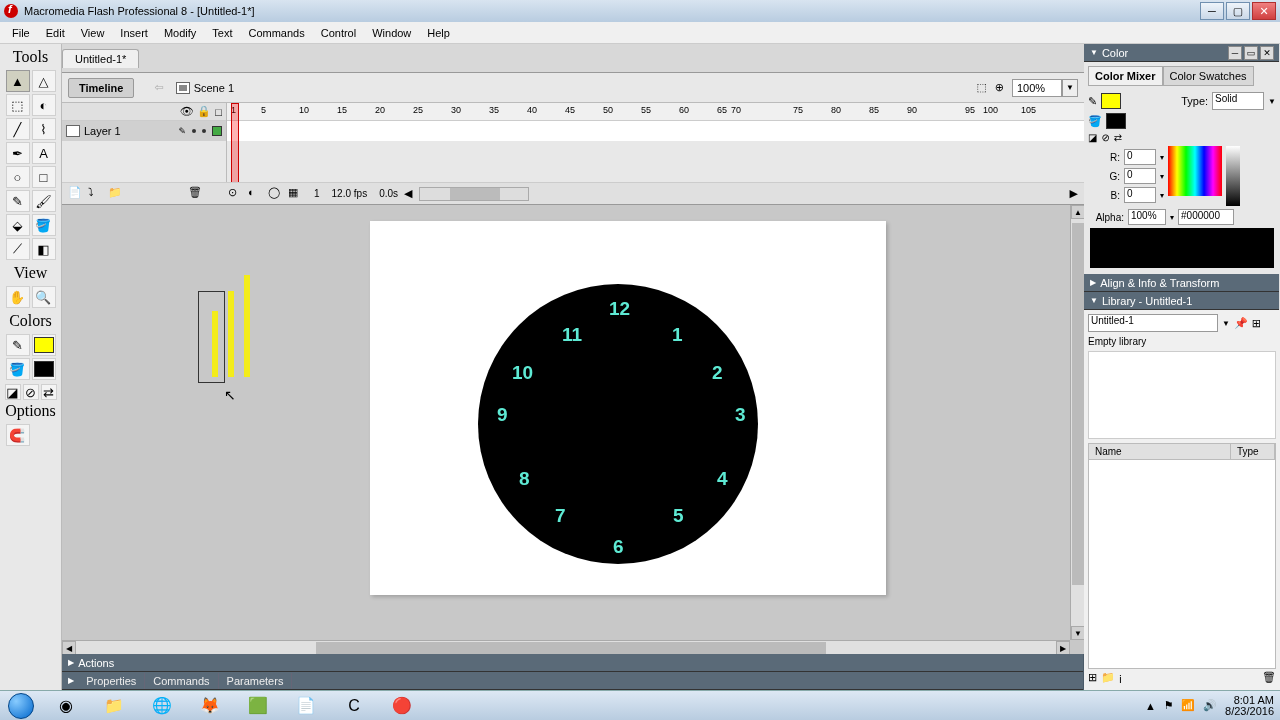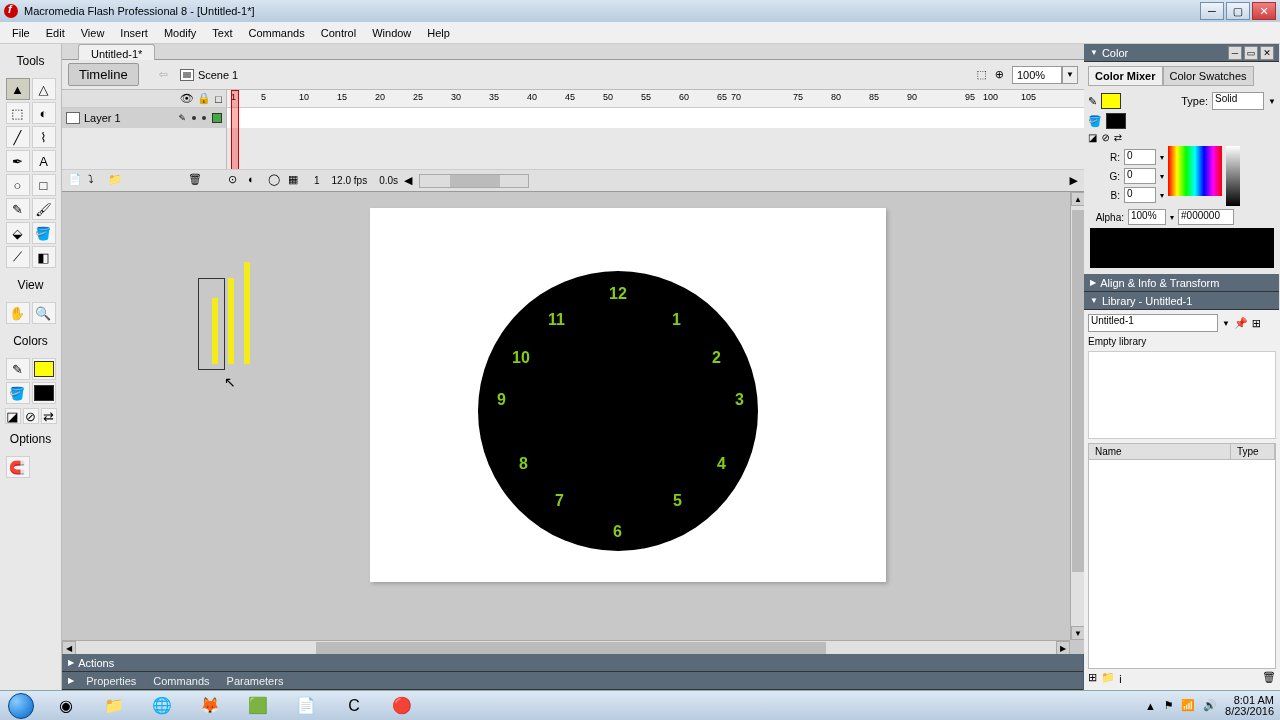"Tools" .tool-header { font-family: none -> Liberation Serif, serif; font-size: 12px -> 16px; margin: 8px 0 -> 2px 0 }
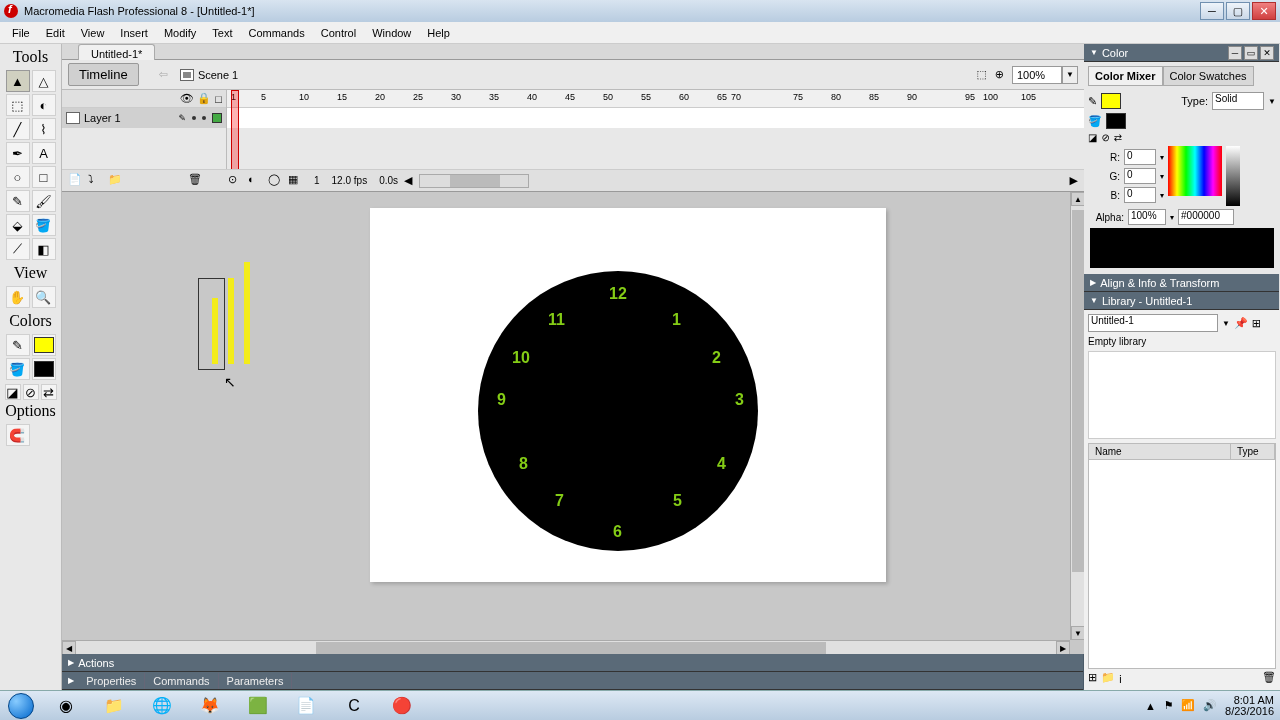"Untitled-1*" .doc-tab-row { align-items: flex-start -> center; height: 16px -> 29px; padding-left: 16px -> 0 }
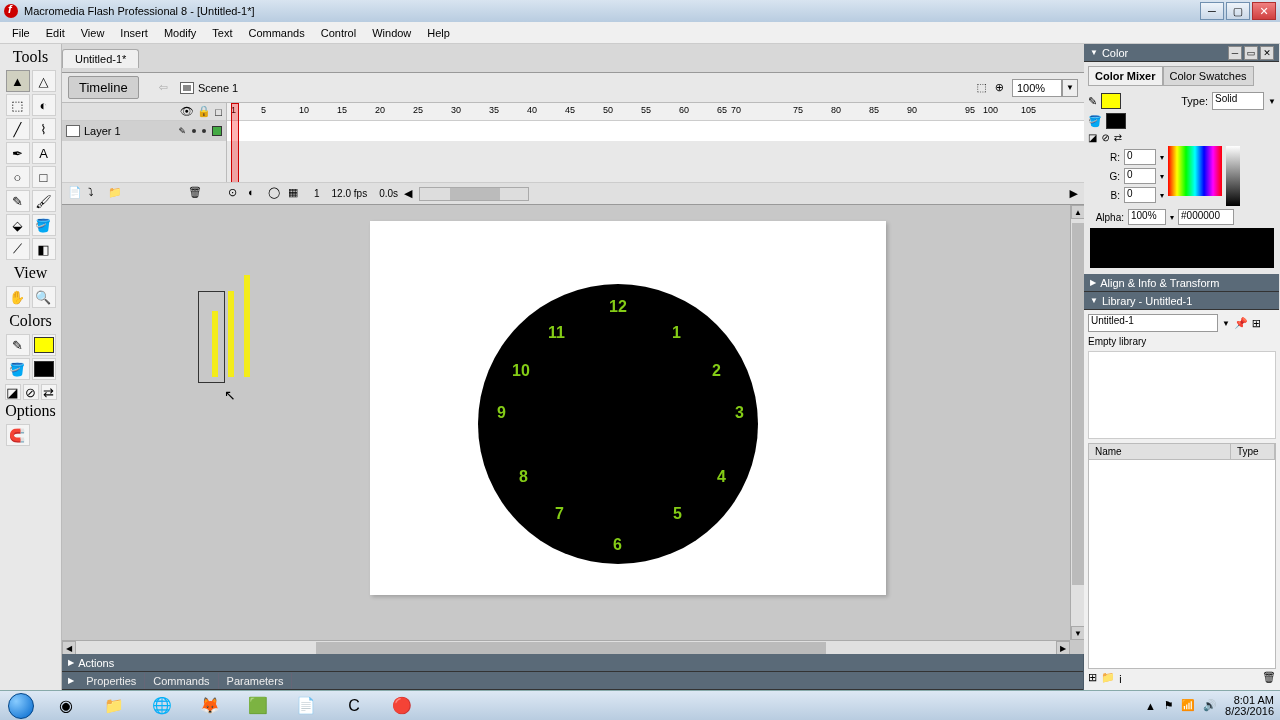"Timeline" .timeline-btn { font-size: 13px -> 11px; font-weight: none -> bold }
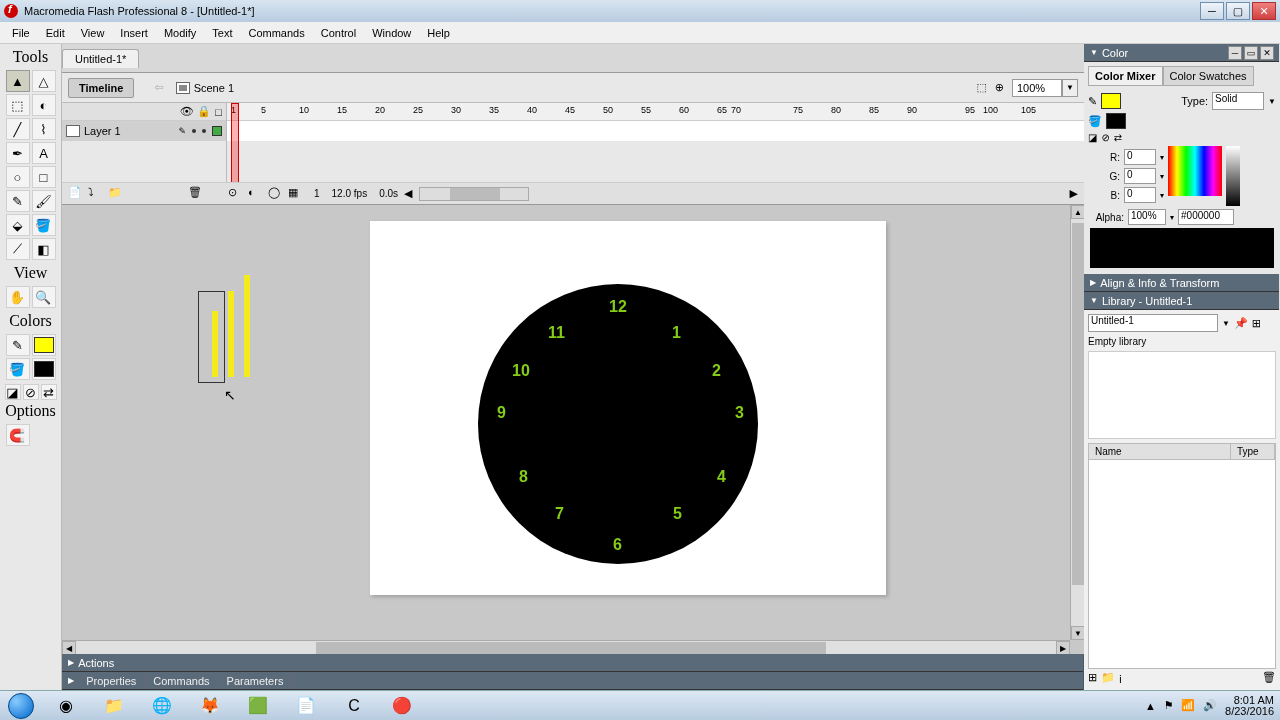"12" .clock-num { color: #84cc16 -> #5eead4; font-size: 16px -> 19px }
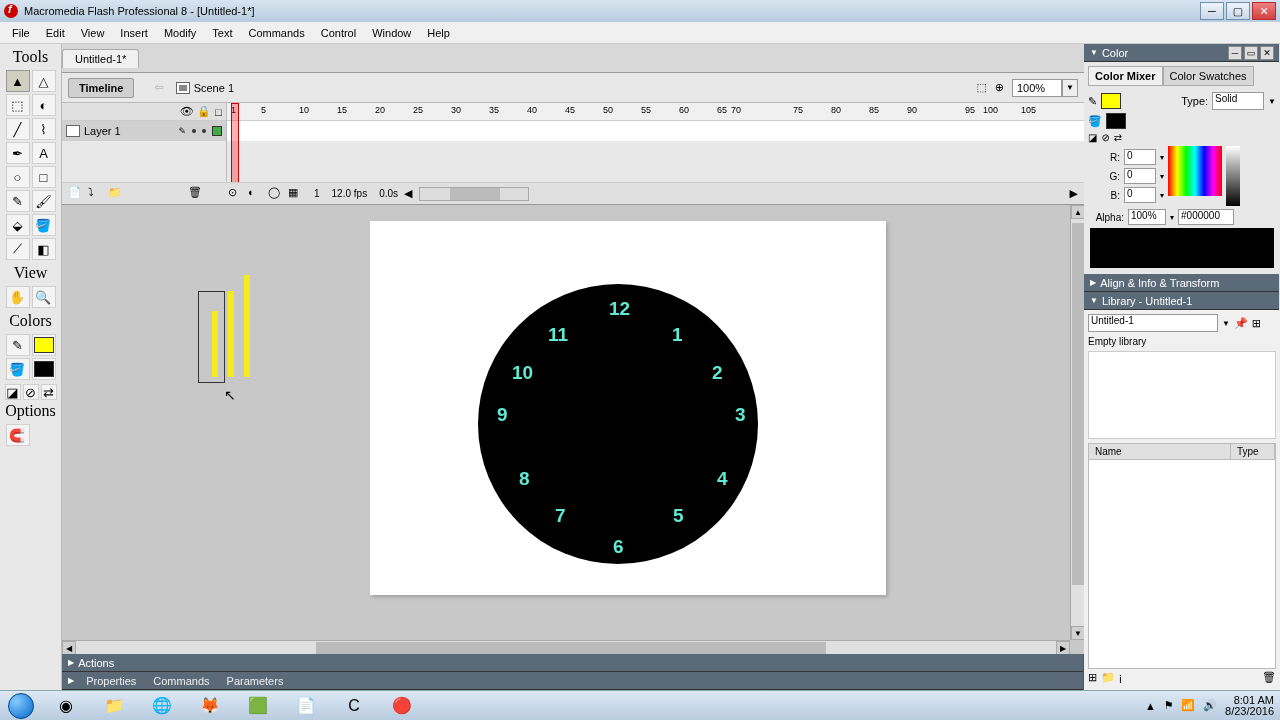"11" div.clock-num { left: 70px -> 84px }
